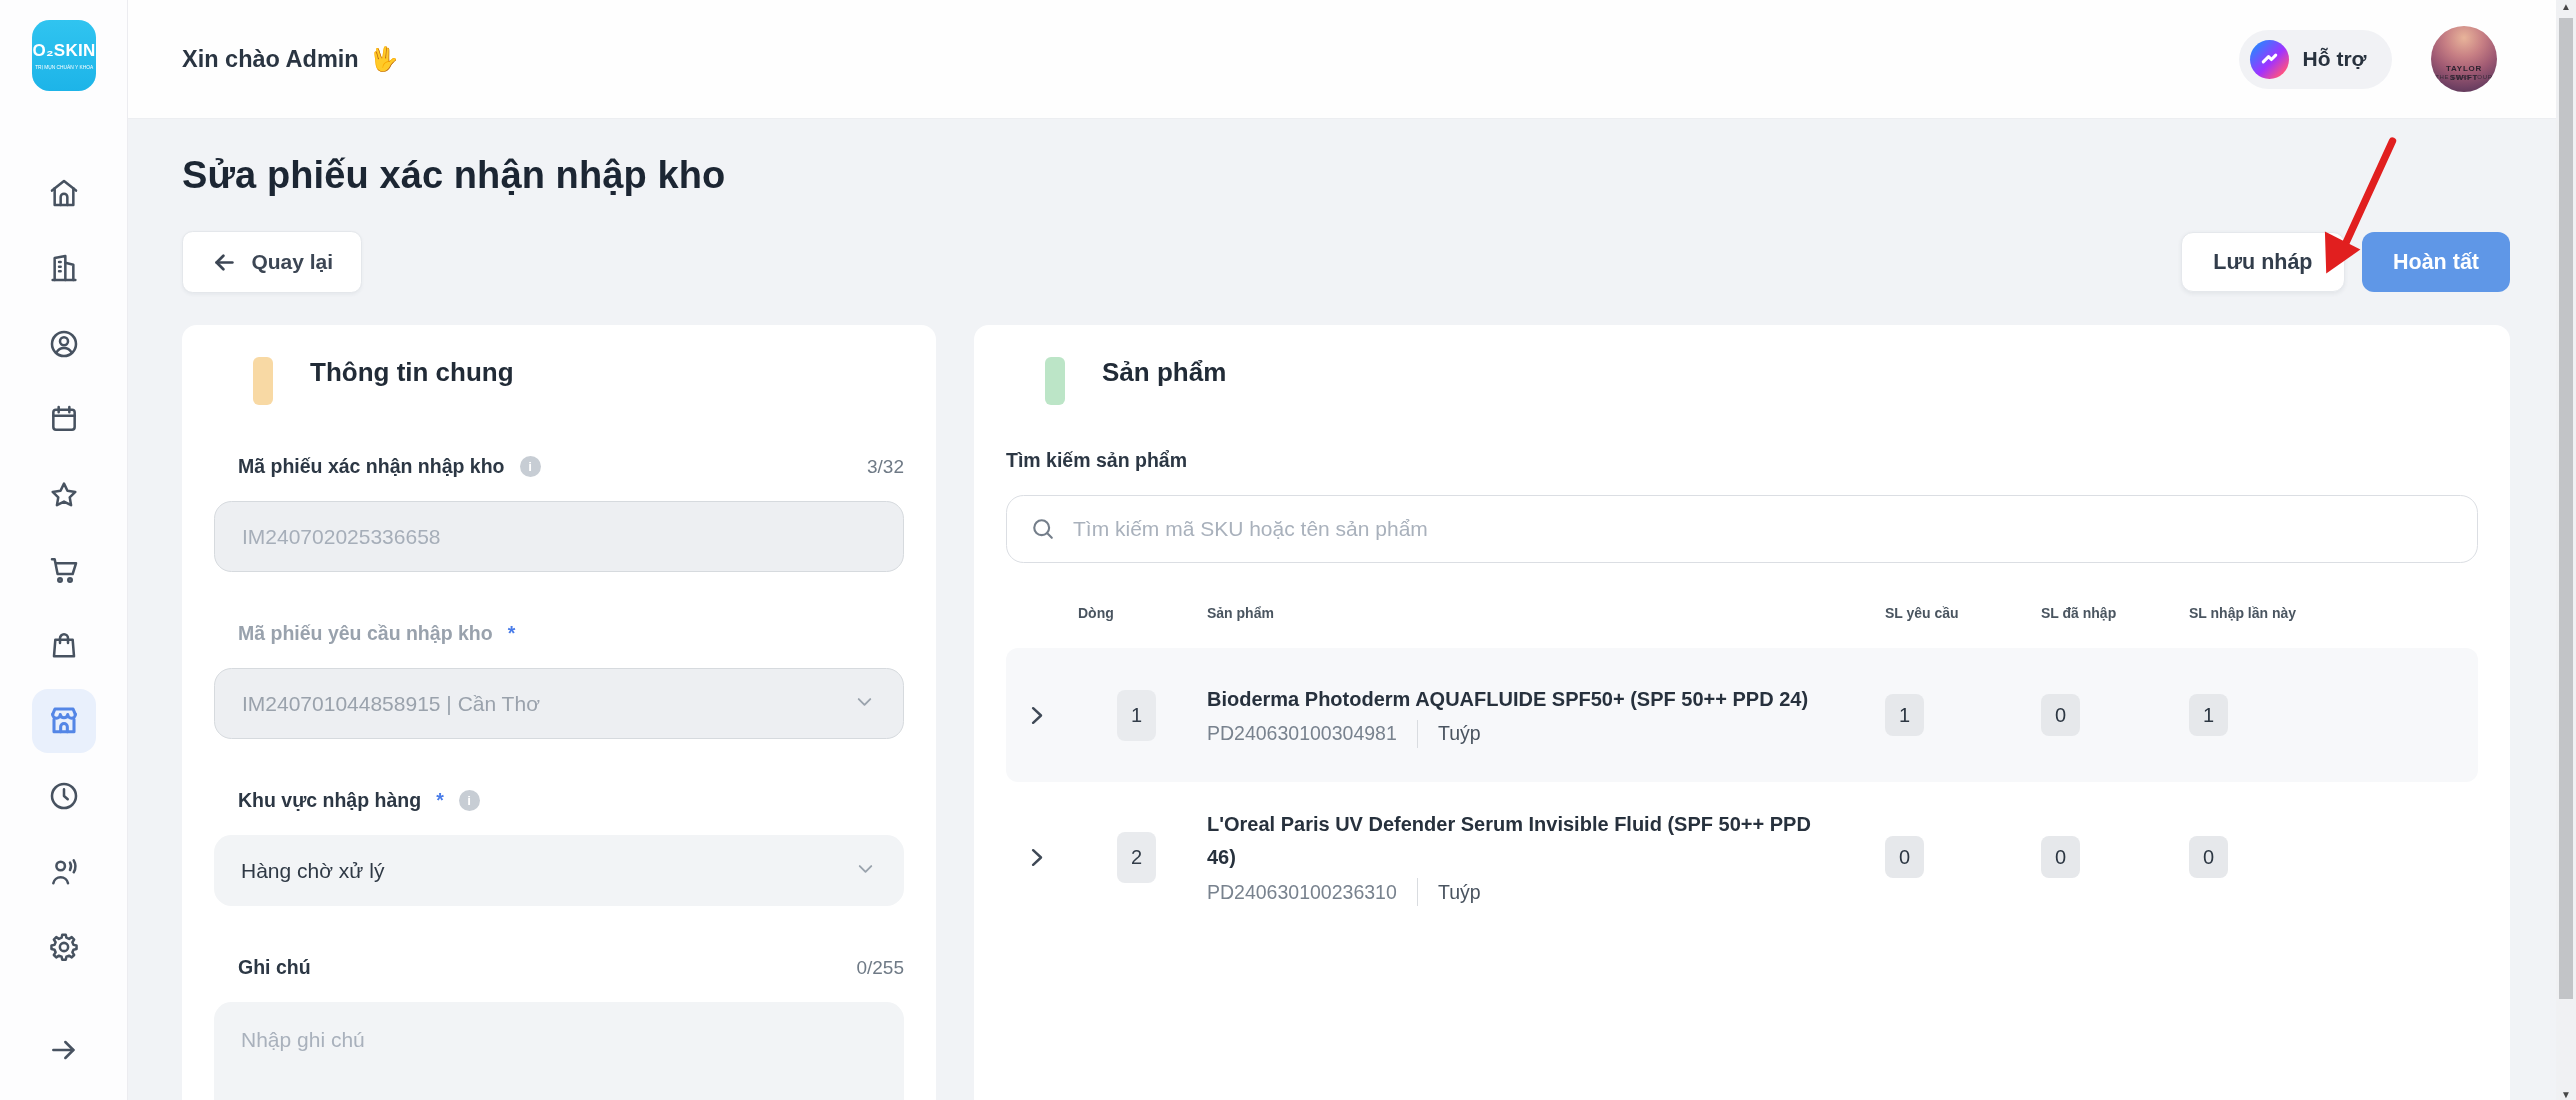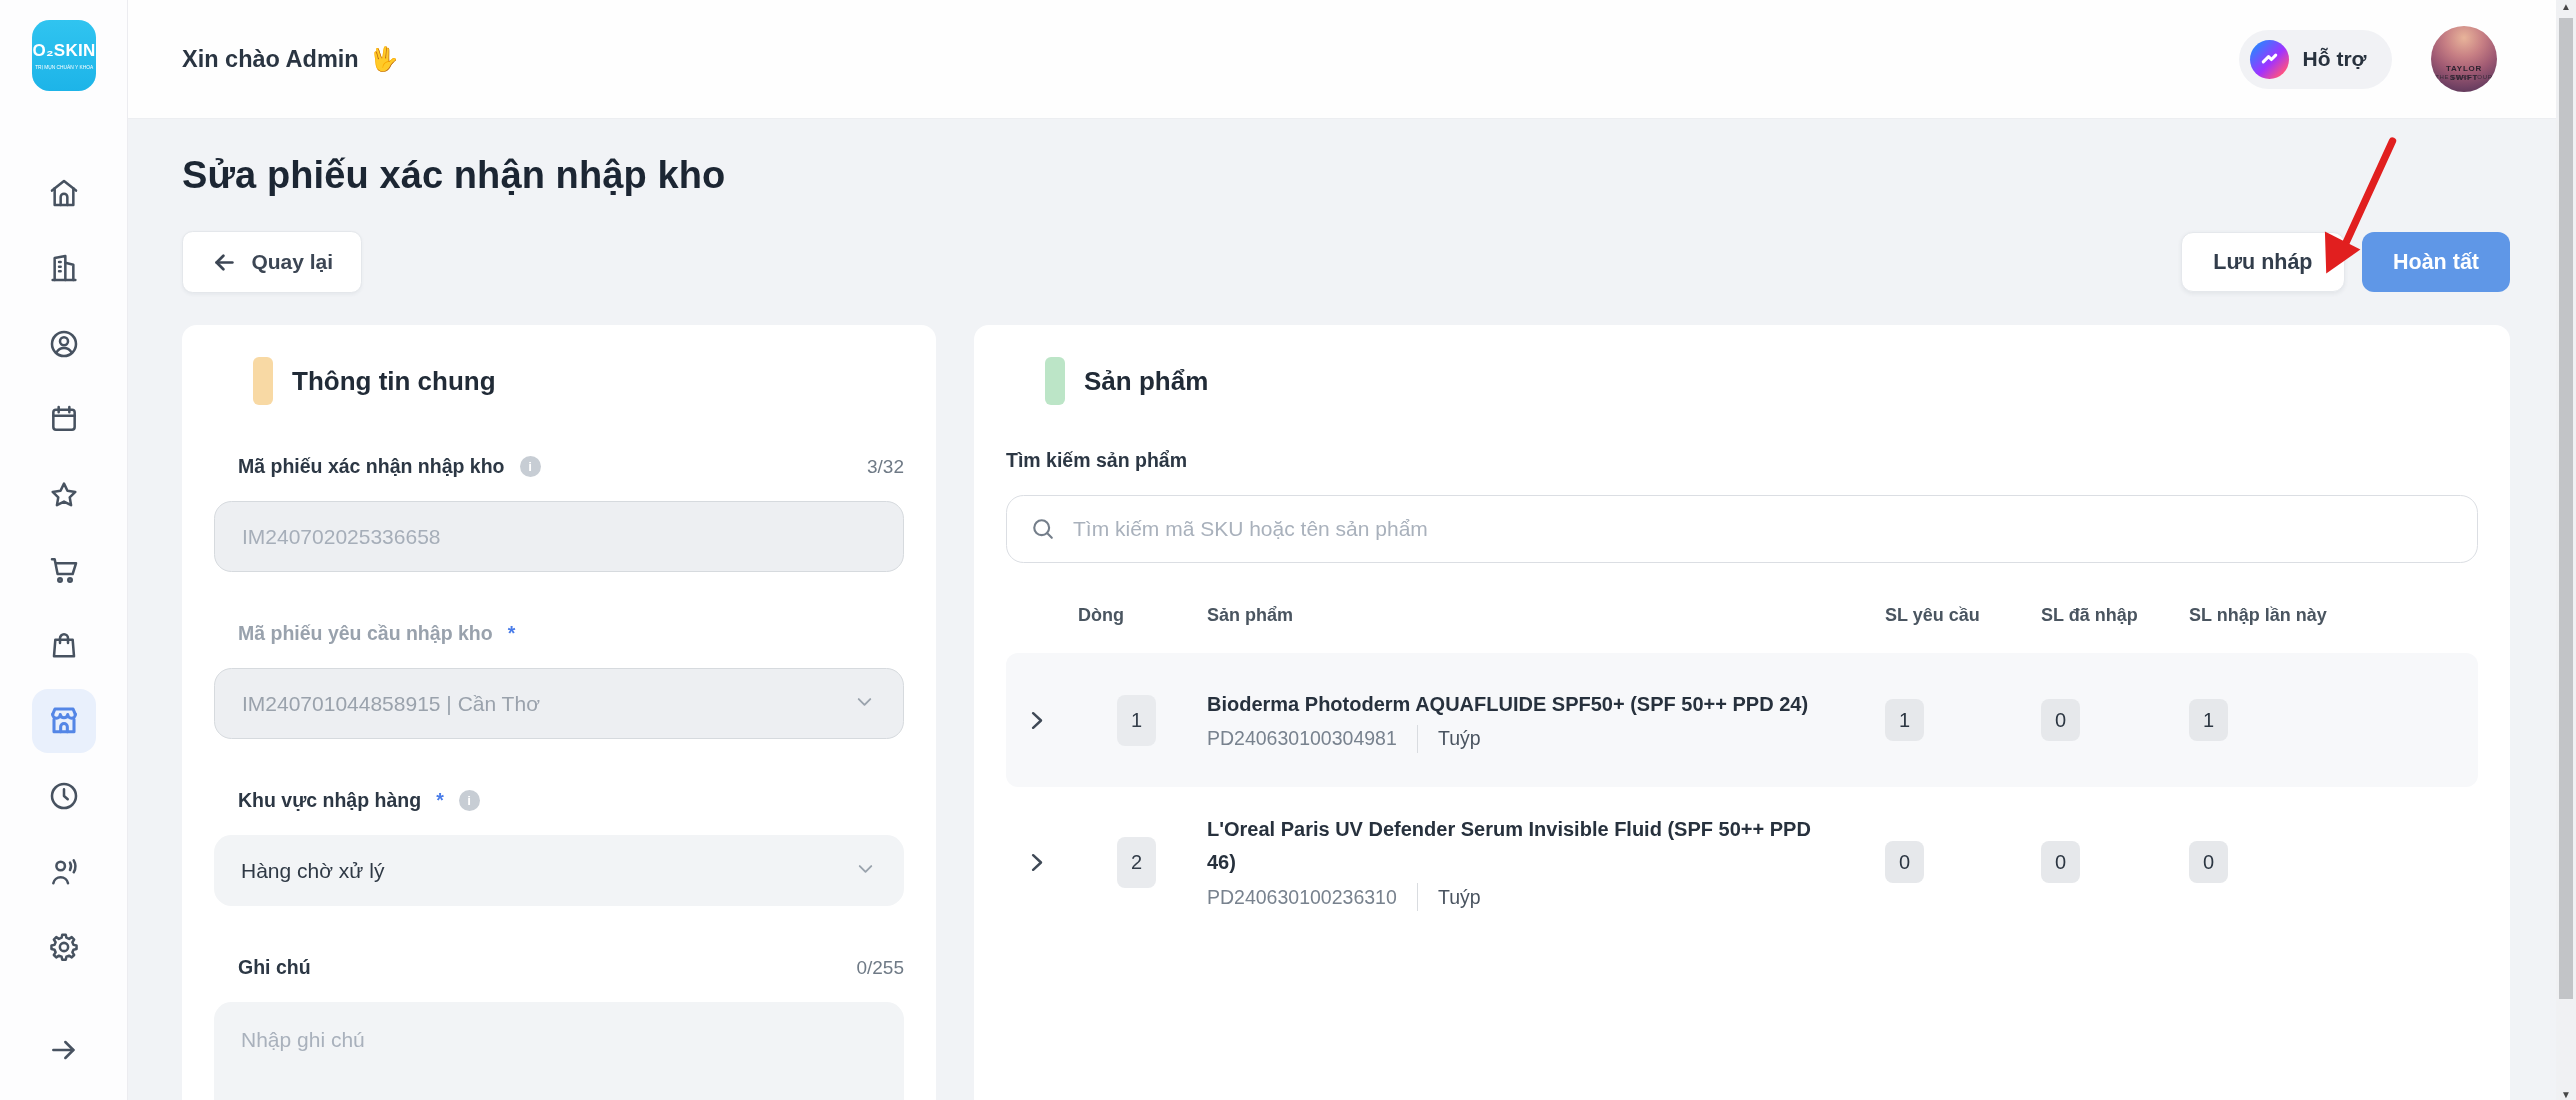"Thông tin chung" .section-head { align-items: center -> flex-start; gap: 19px -> 37px }
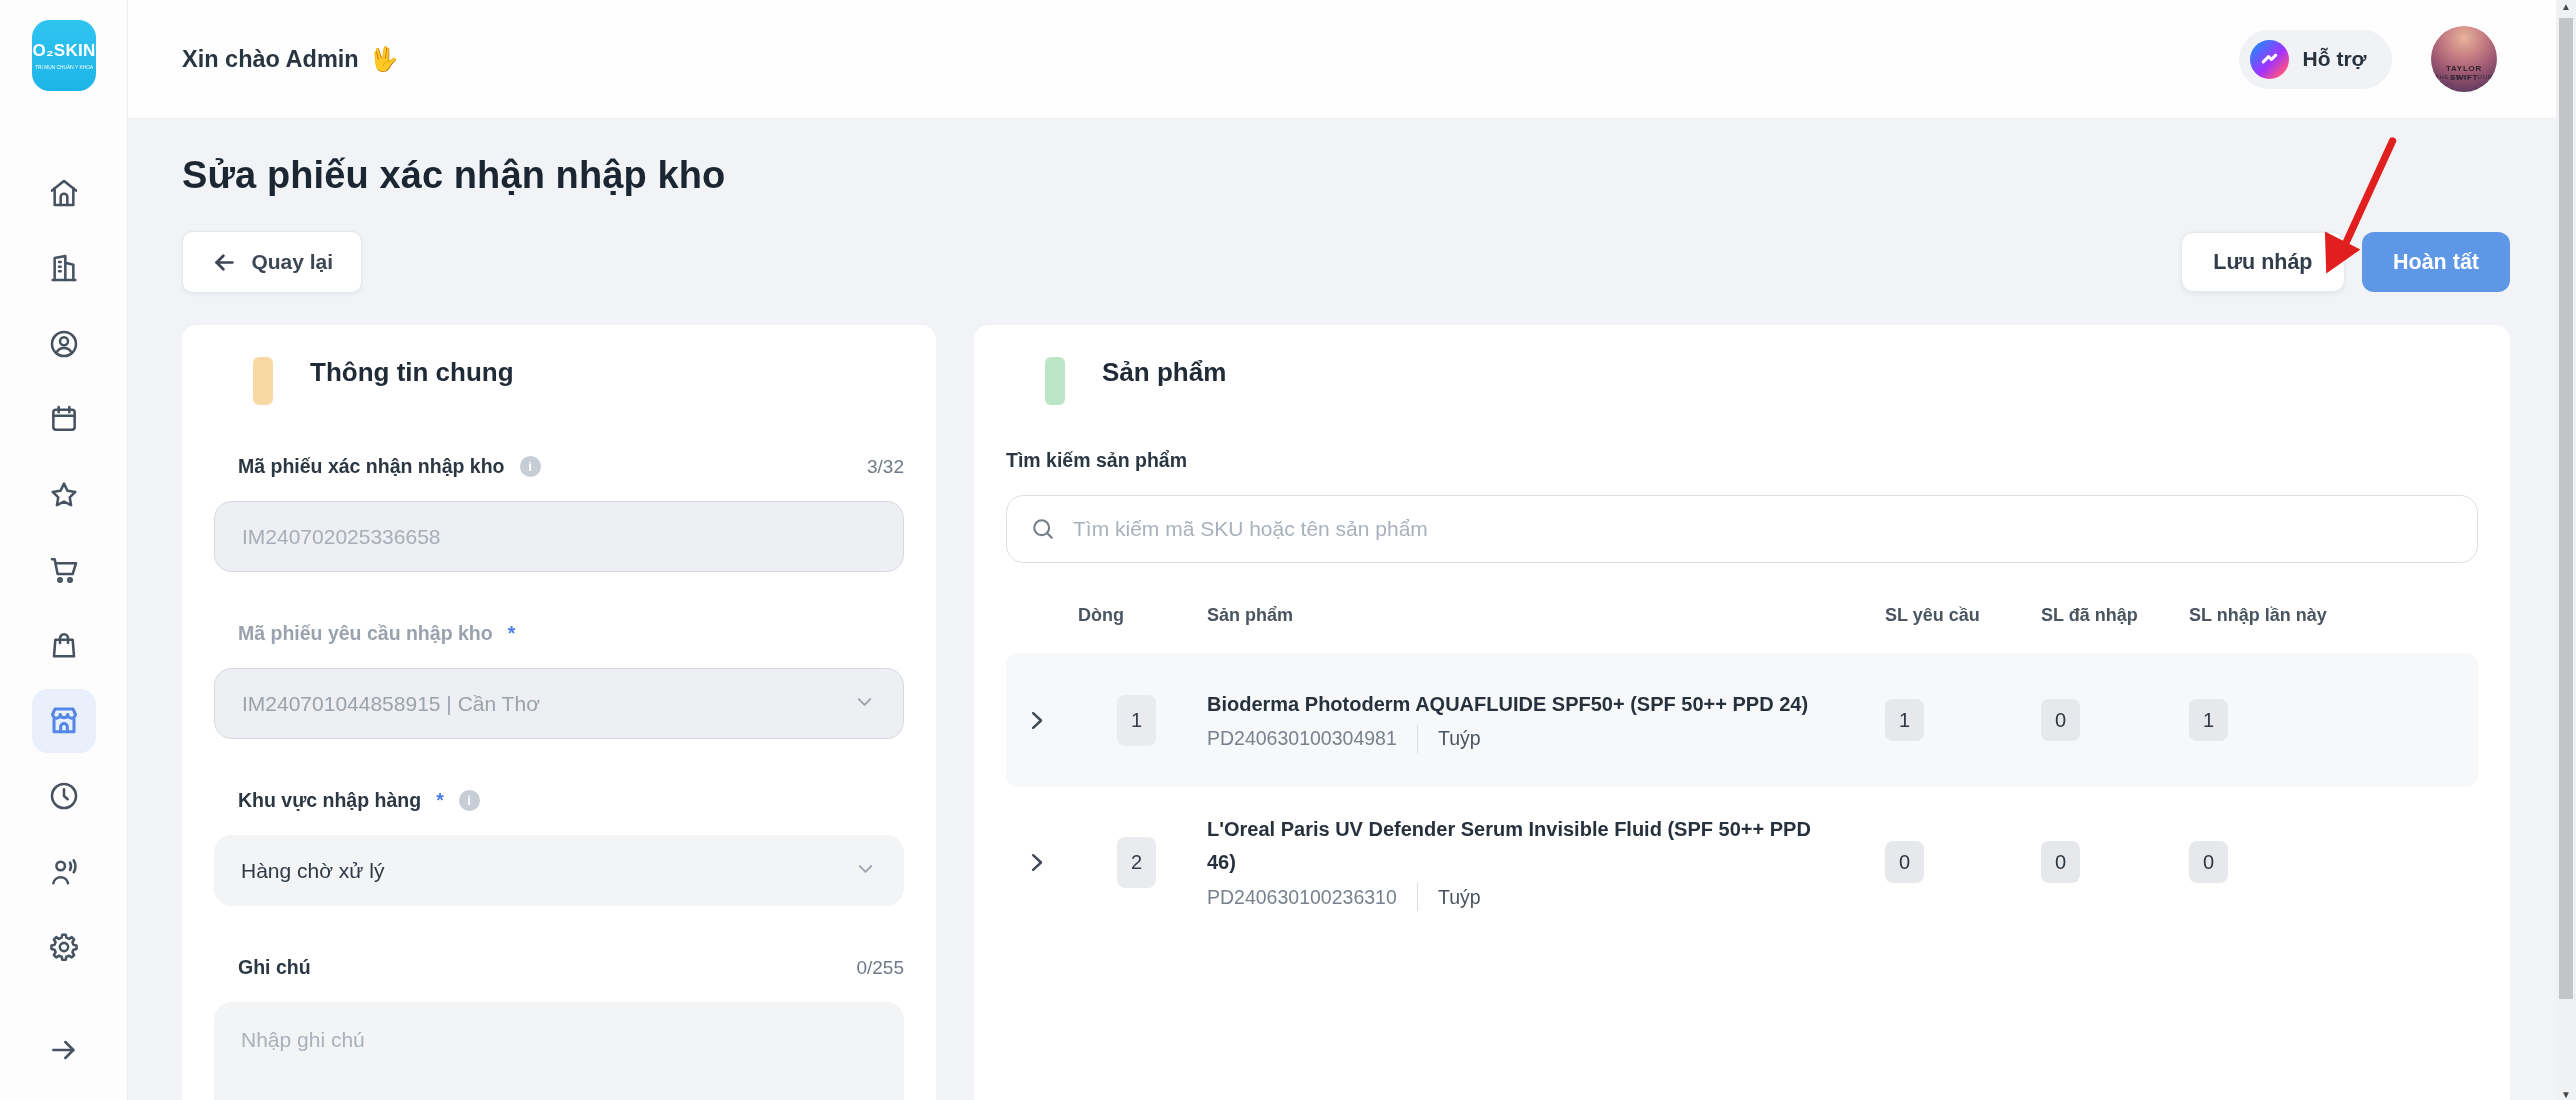"Dòng" .thead { font-size: 18px -> 14px }
